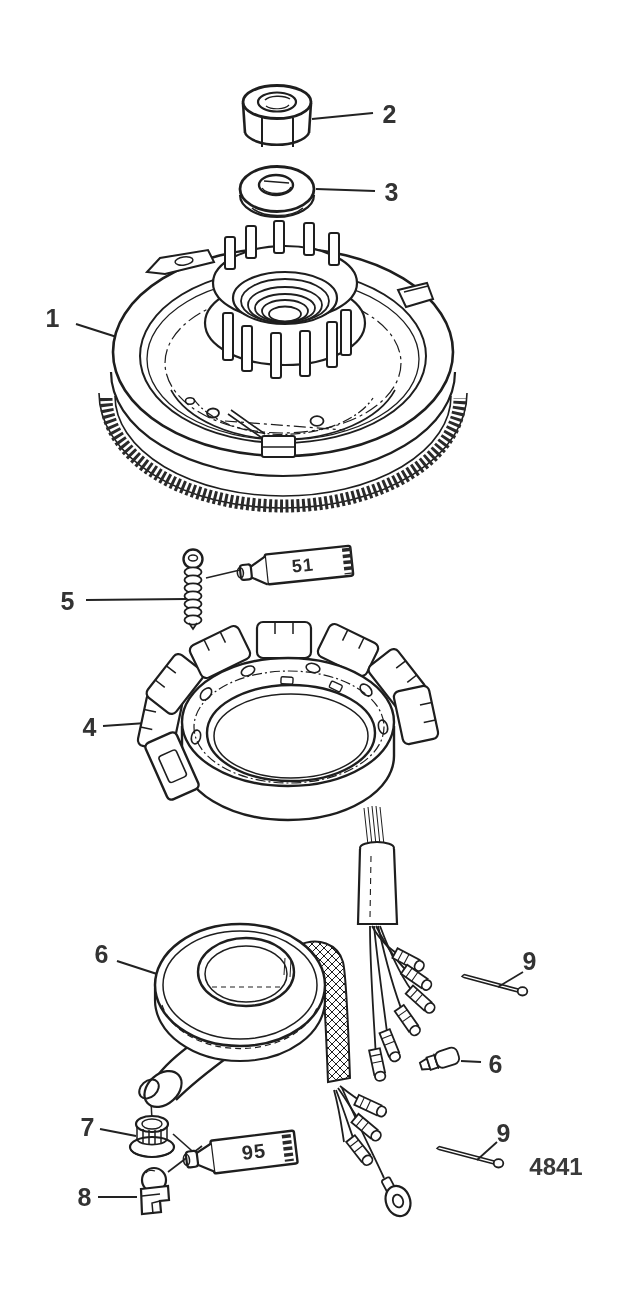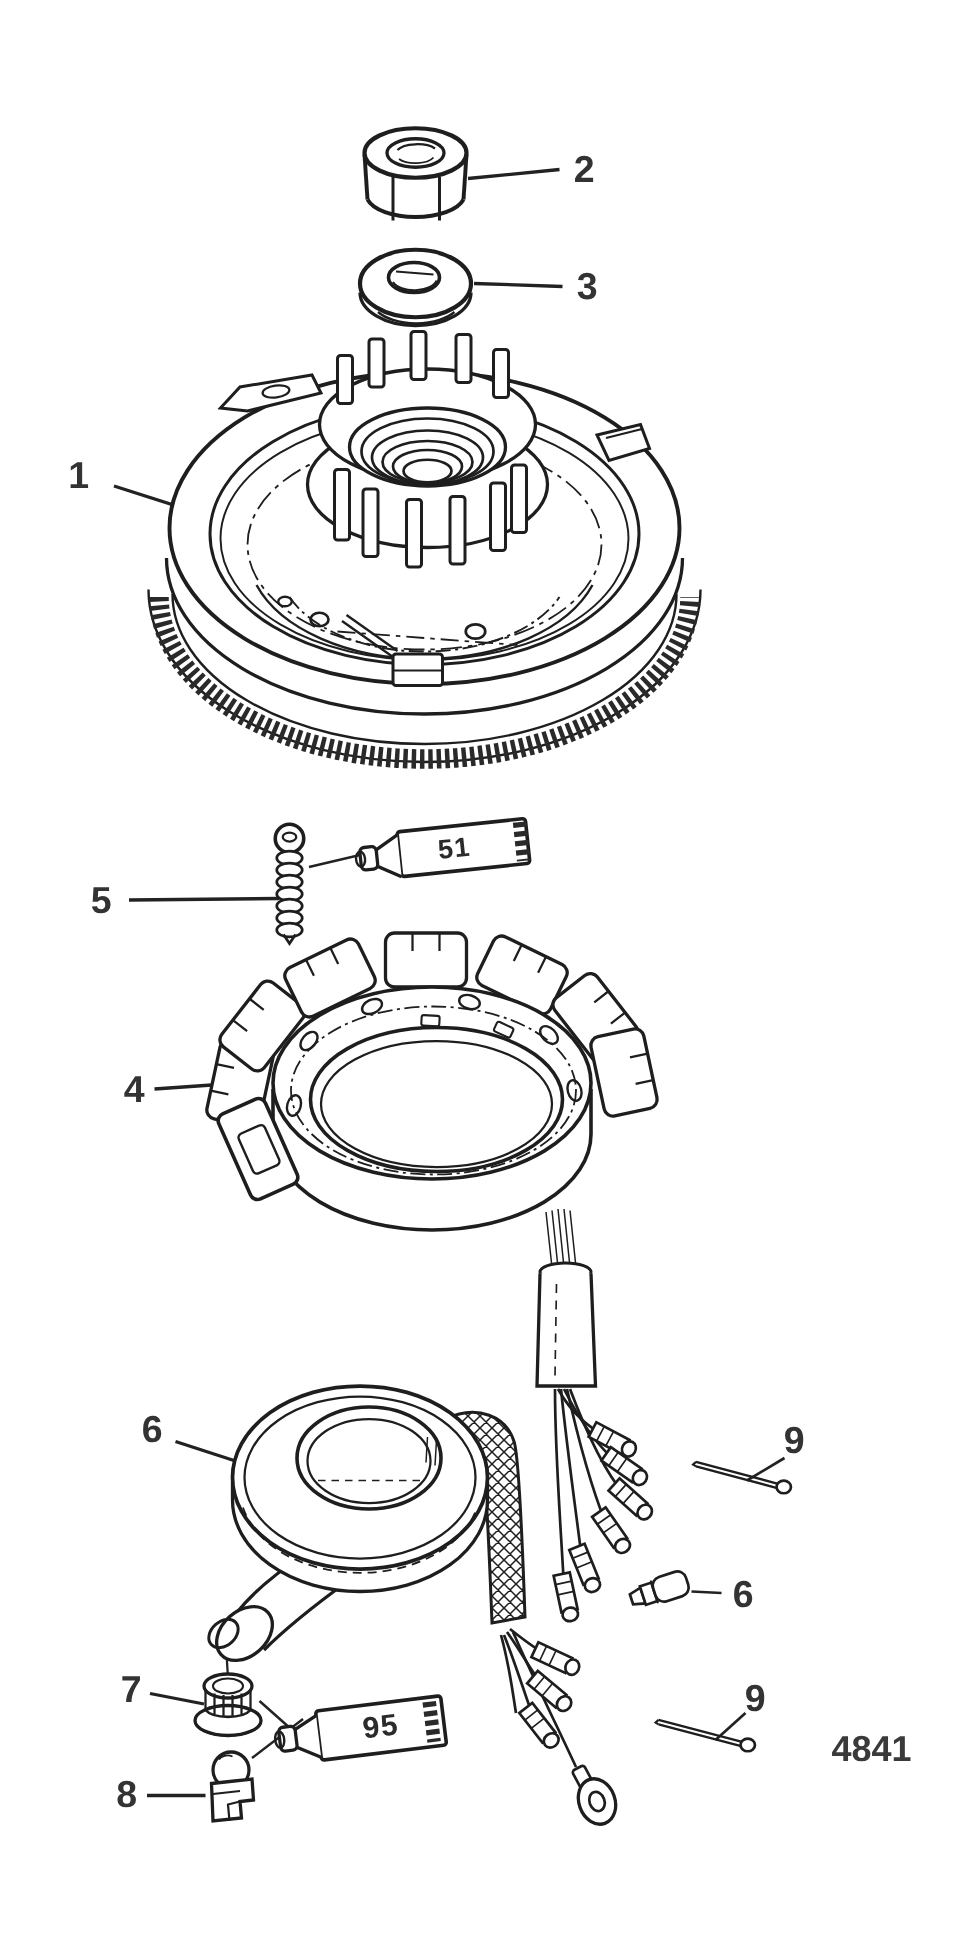"4841" .dno { left: 581px -> 556px }
